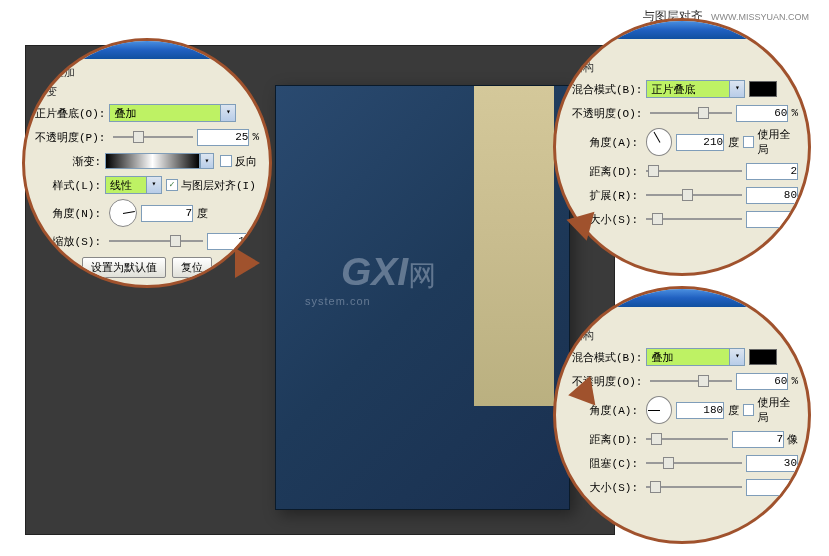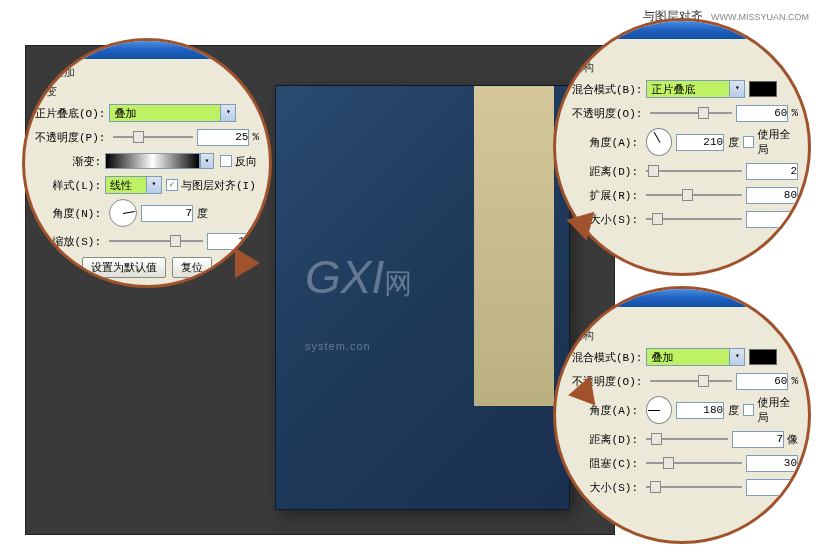"GXI" .gx-big { font-size: 46px -> 39px; font-weight: normal -> bold; margin-left: none -> 36px }
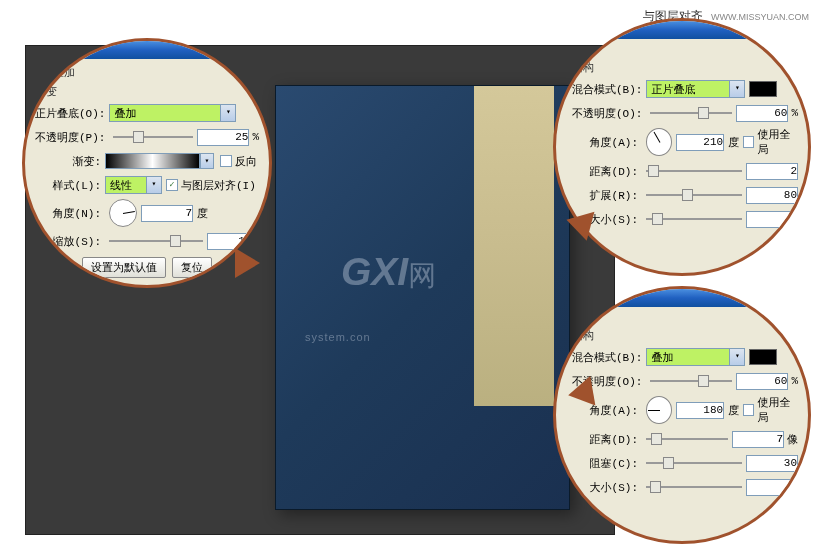"system.con" .gx-sub { margin-top: 36px -> none }
